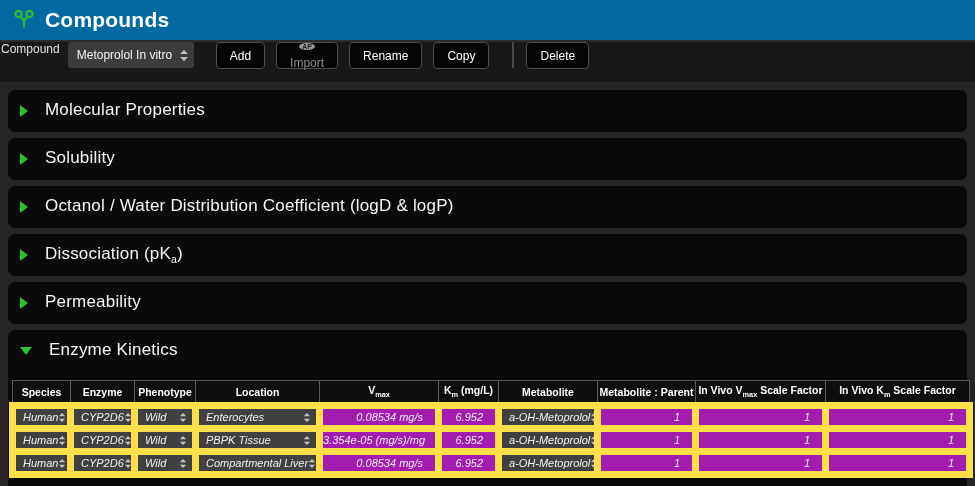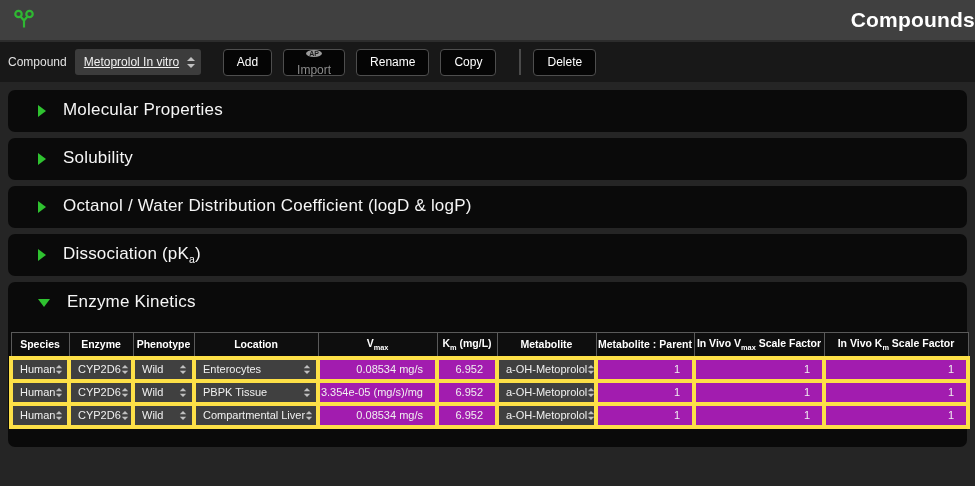"Compounds" .app-header { background: #404040 -> #0369a1; justify-content: space-between -> none }
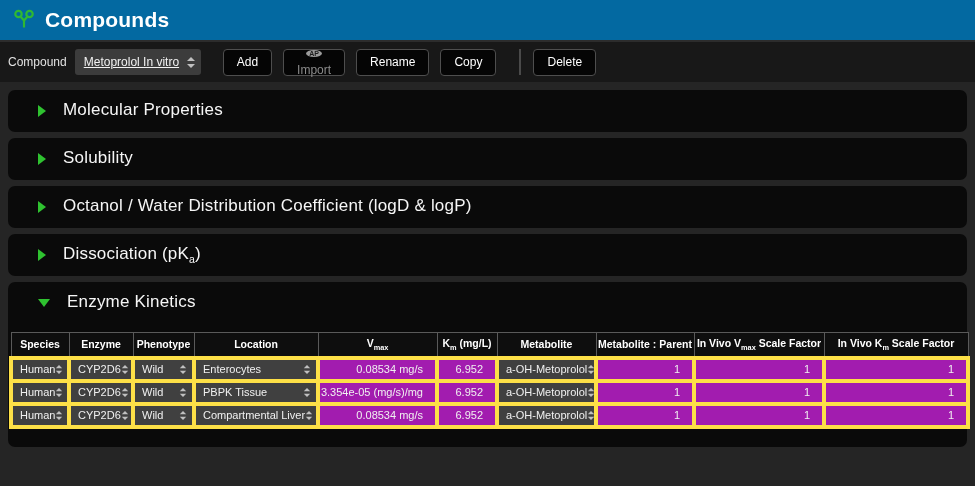"Compound" .toolbar { align-items: center -> flex-start; padding-left: 8px -> 1px }
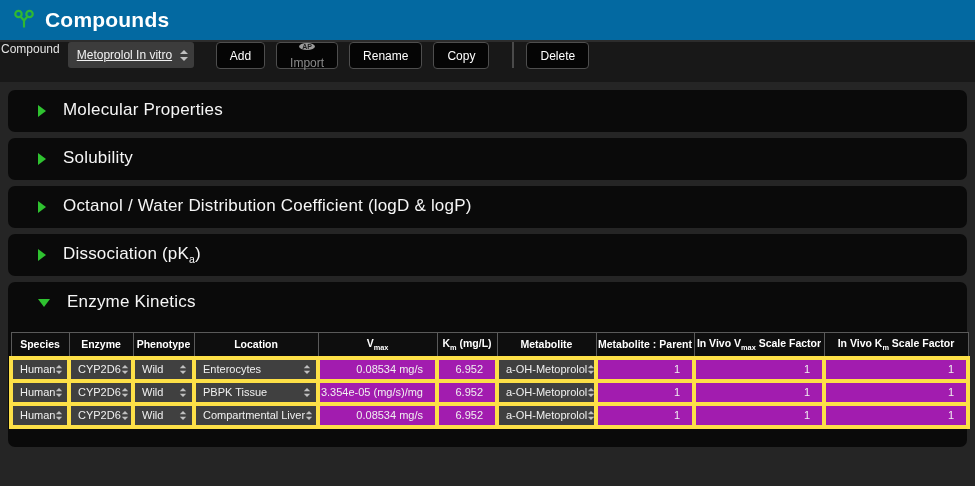"Metoprolol In vitro" .tb-select { text-decoration: underline -> none }
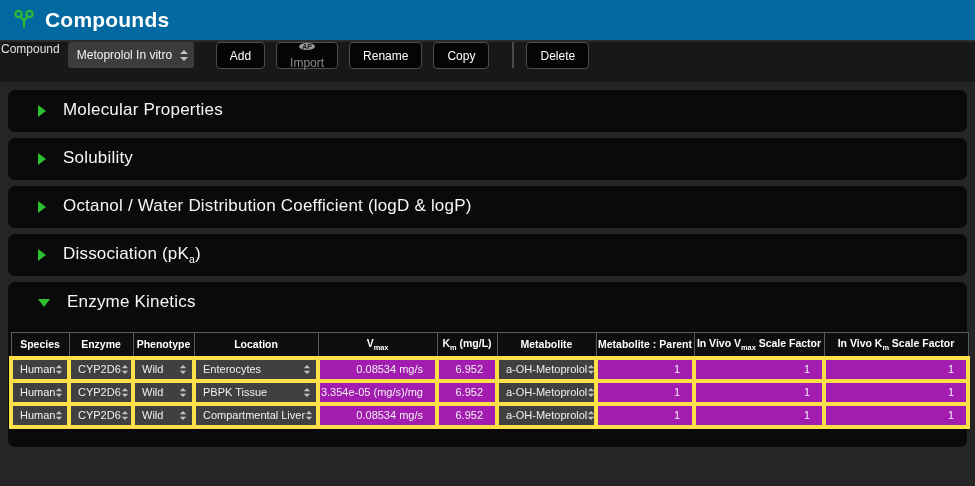"Molecular Properties" .sec-head { padding-left: 30px -> 12px }
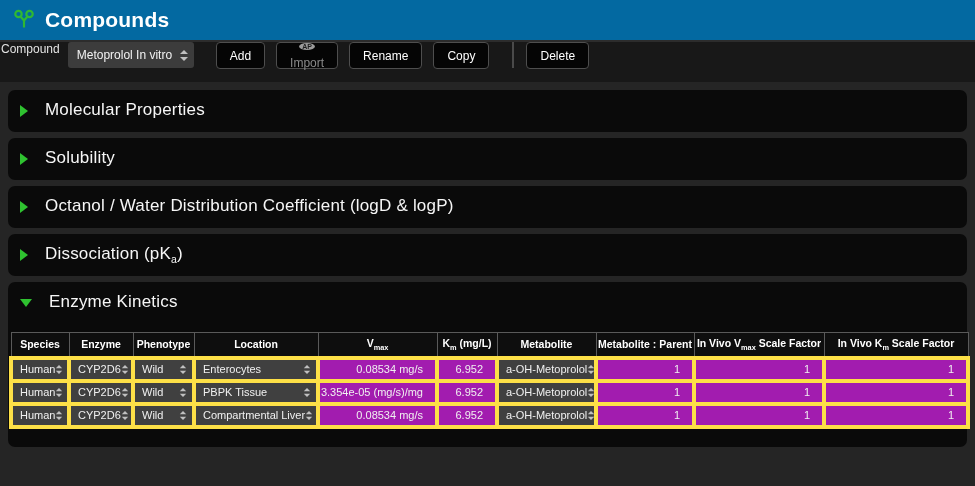"Permeability" div.panel { html: none -> <div> <div> <span></span> <span><span>Permeability</span><sub></sub><span></span></span> </div> </div> }
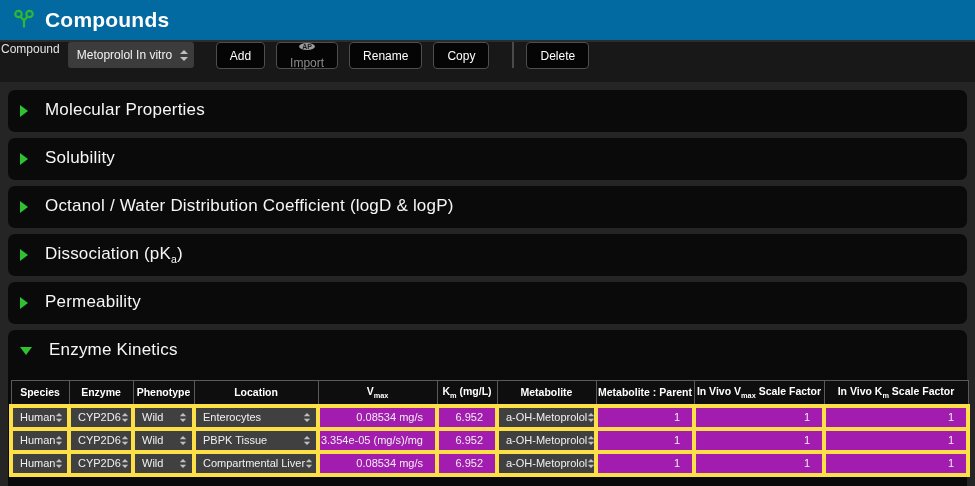"Human" .kin td { border: 4px solid #fde047 -> 7px solid #fde047; font-style: none -> italic }
